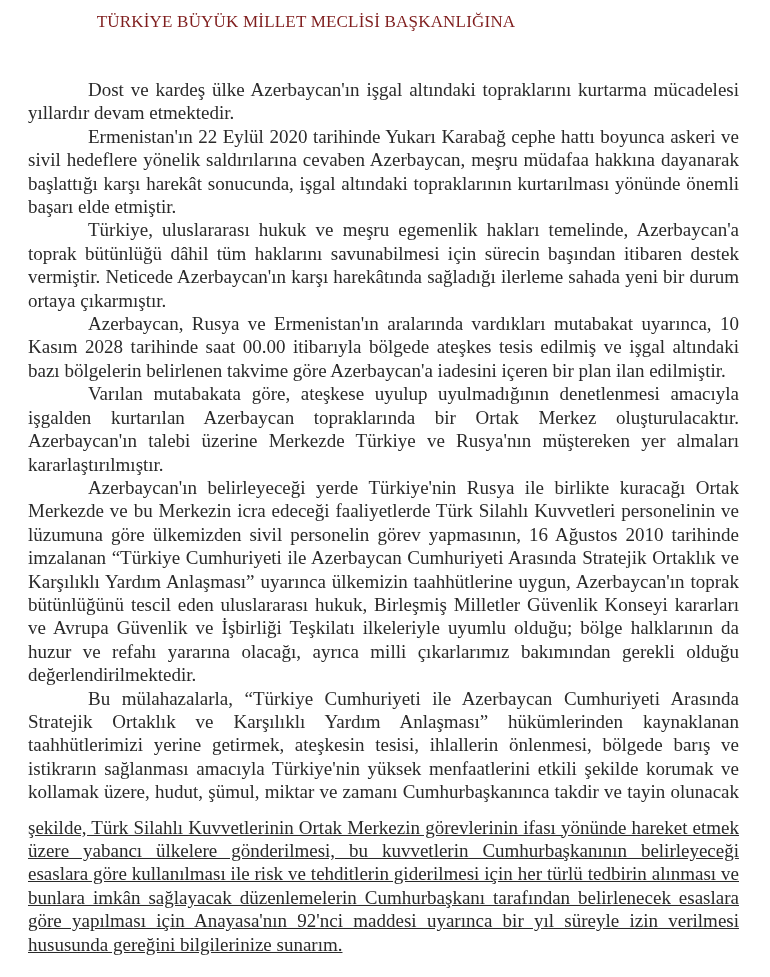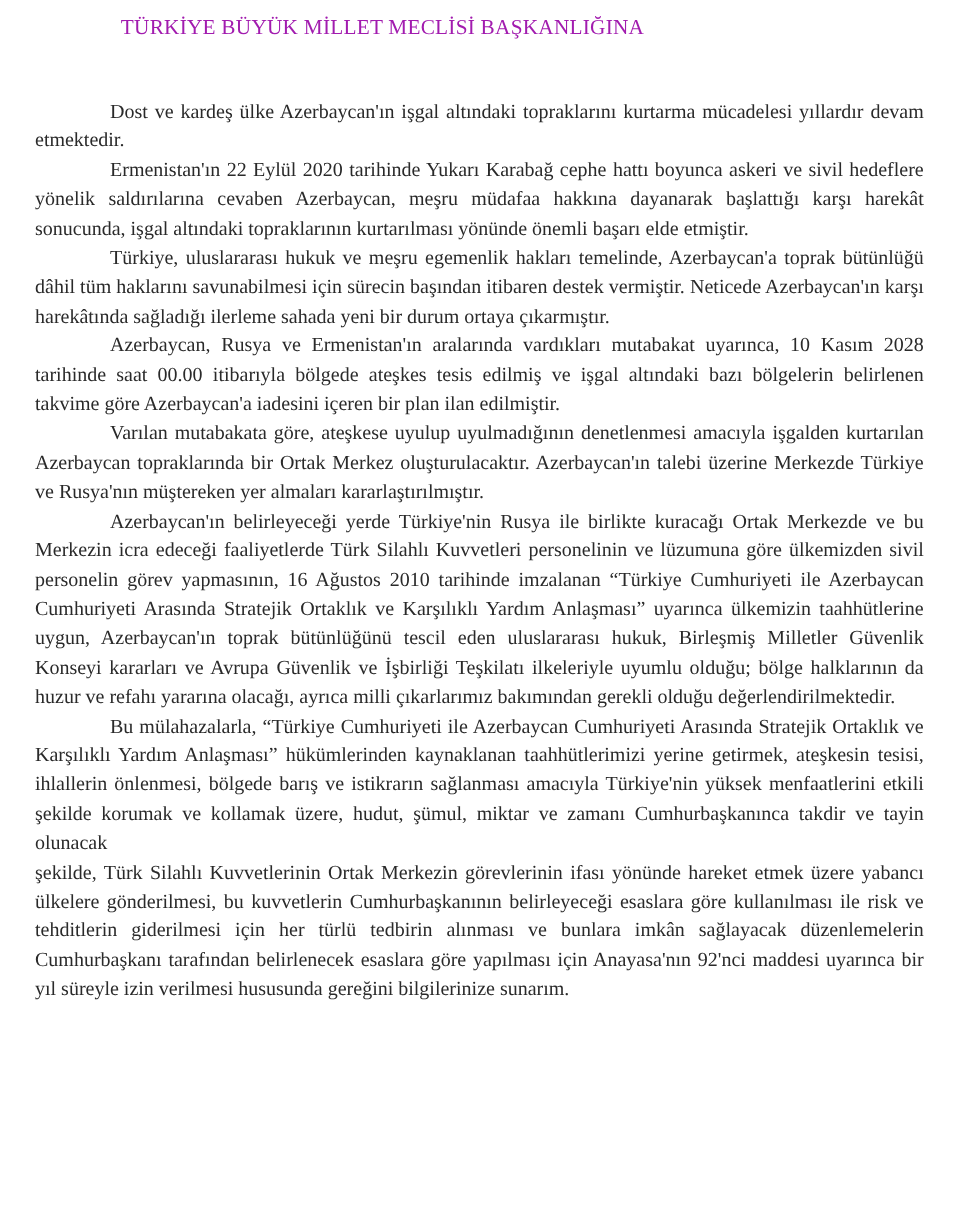"TÜRKİYE BÜYÜK MİLLET MECLİSİ" .title { color: #a21caf -> #7f1d1d }
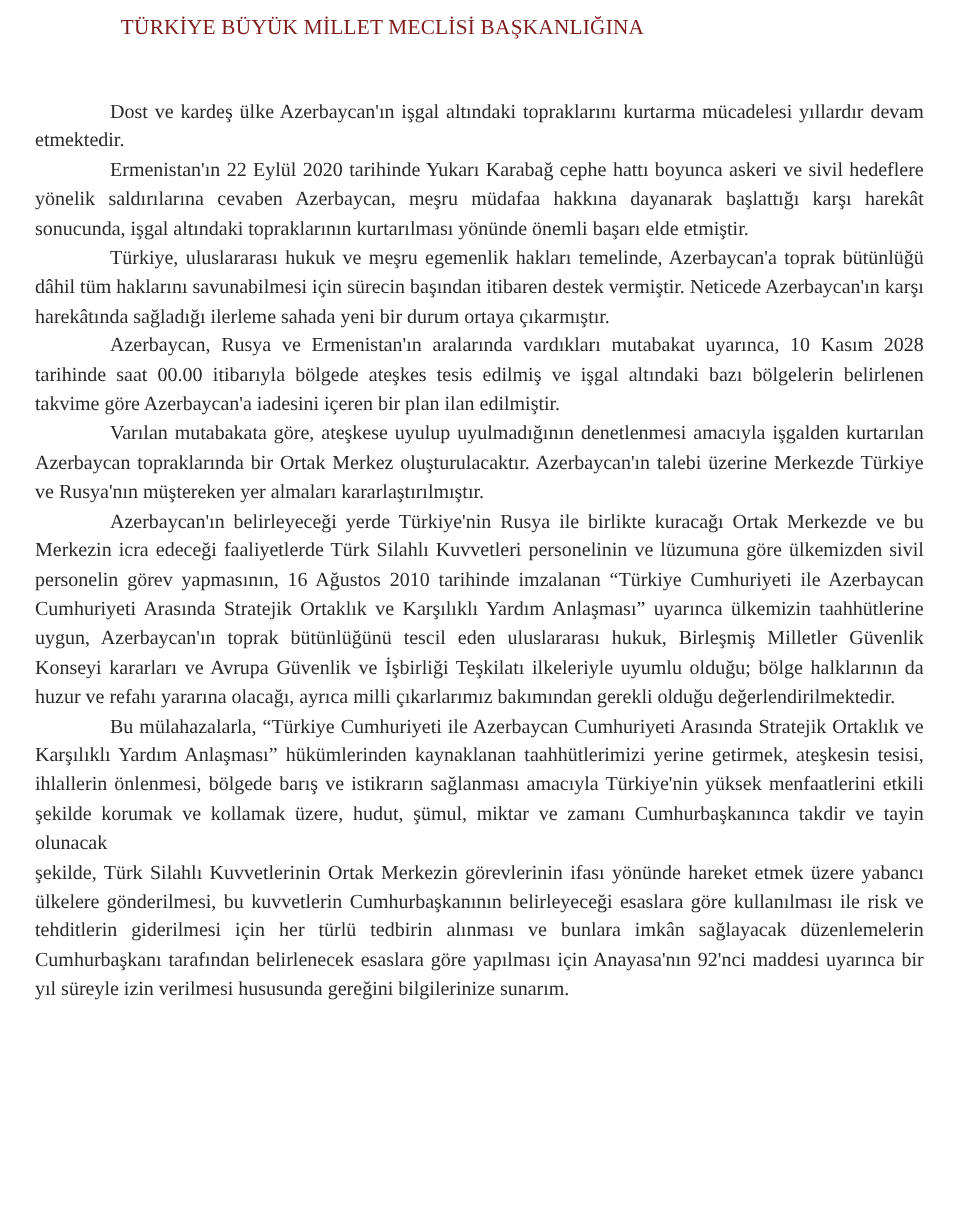"Dost ve kardeş ülke Azerbaycan'ın" .body { font-size: 16px -> 19px }
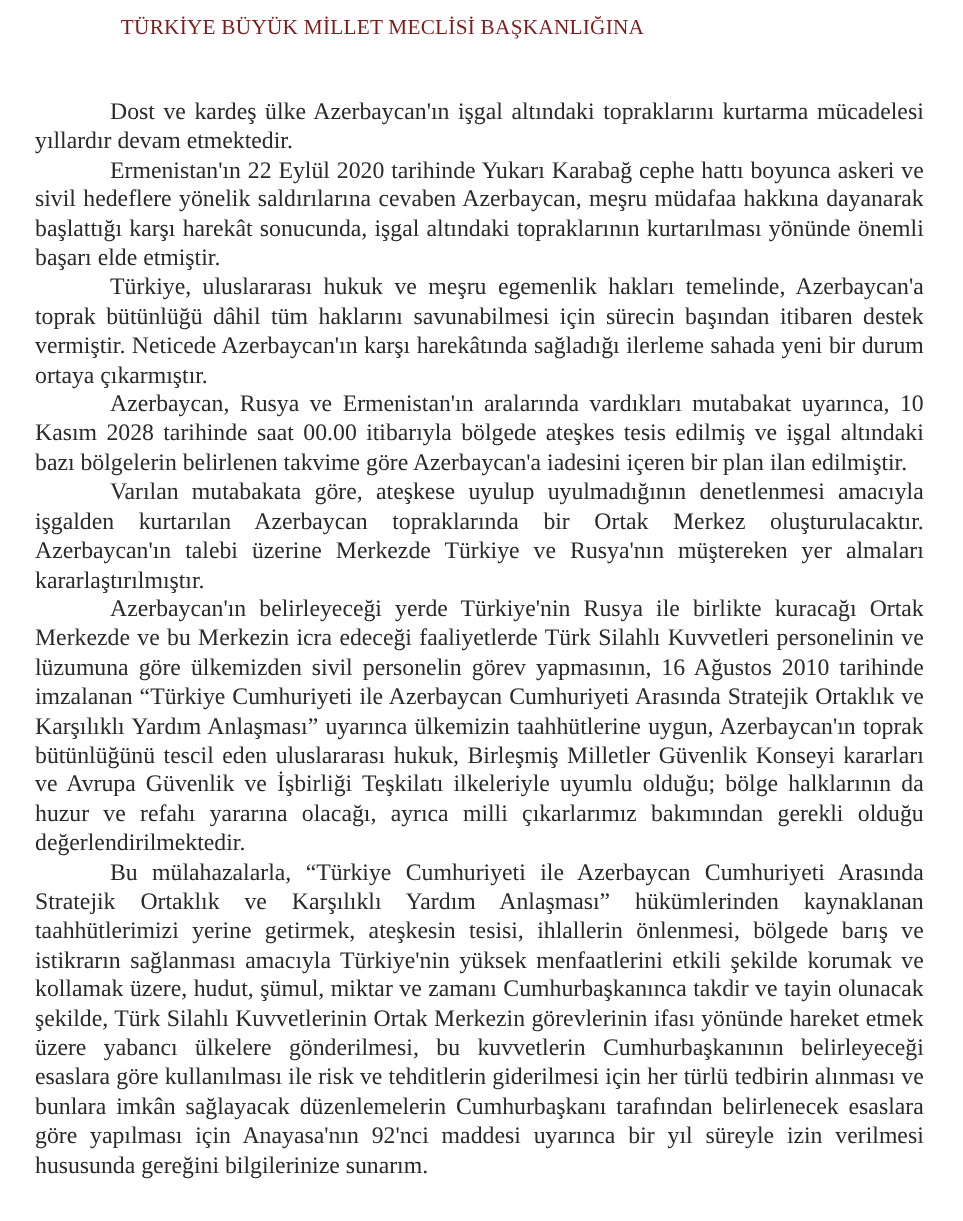"şekilde, Türk Silahlı Kuvvetlerinin" .body p.gap { margin-top: none -> 12px; text-decoration: none -> underline }
